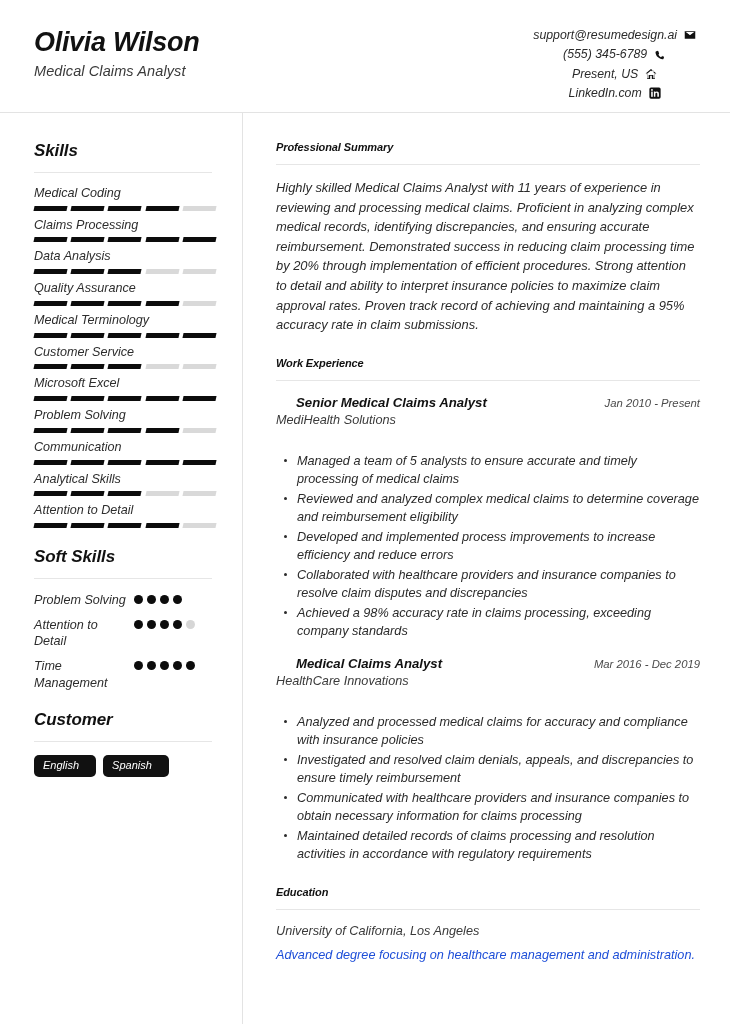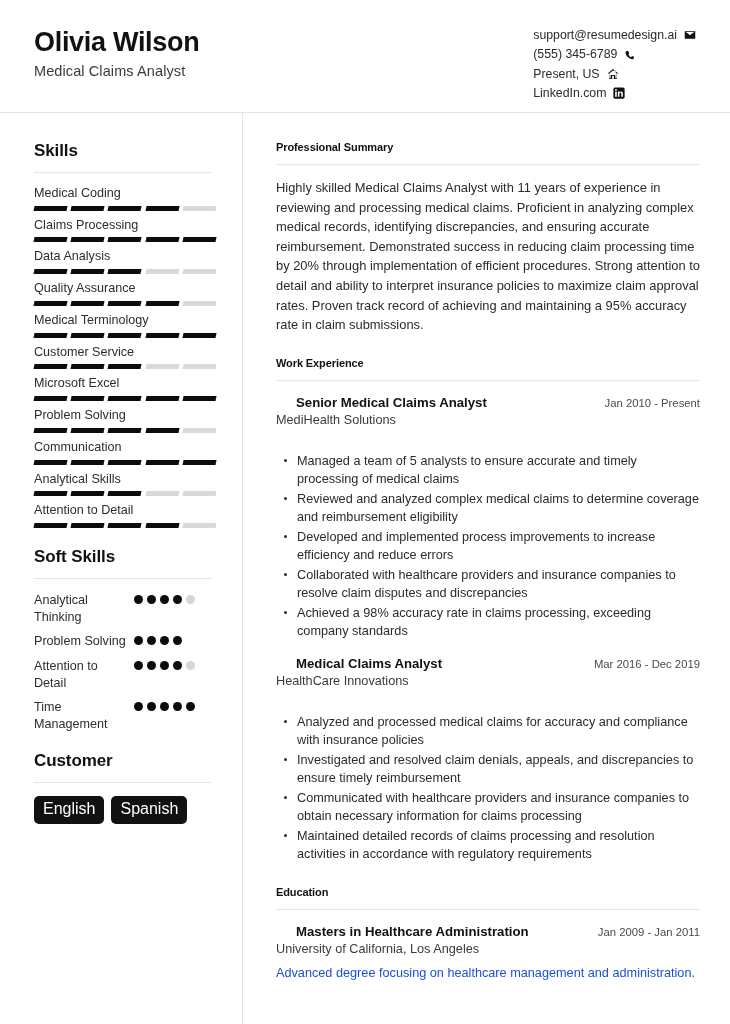"Olivia Wilson" .page { font-style: none -> italic }
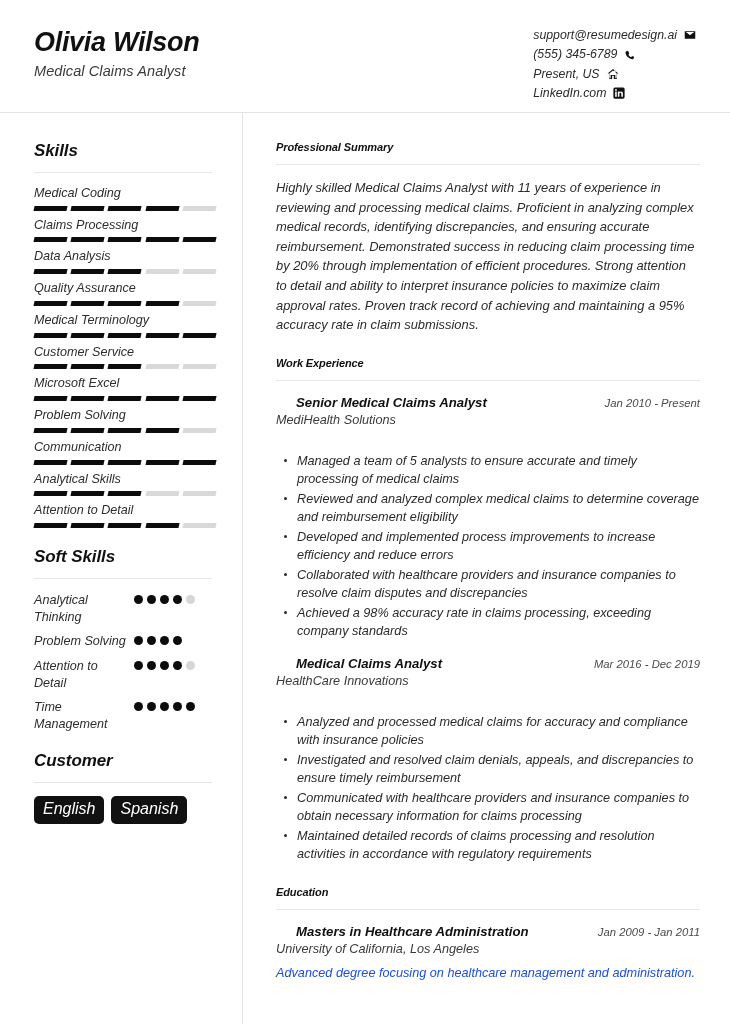"support@resumedesign.ai" .contacts { align-items: flex-start -> center }
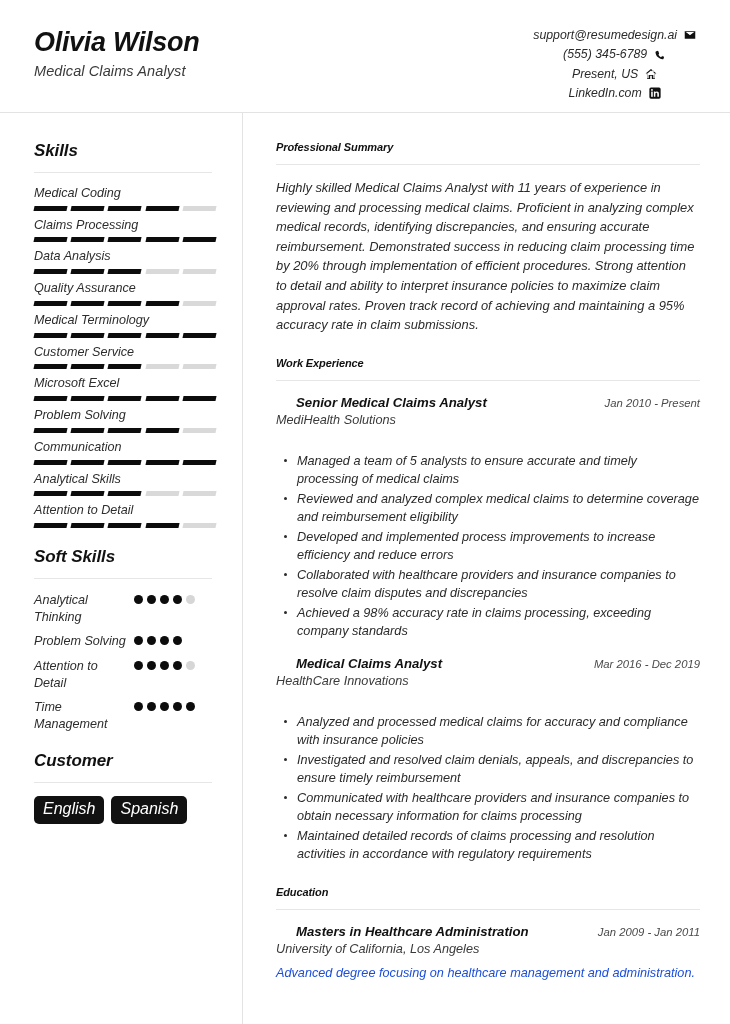"Analytical Thinking" div.soft-item { html: <div> <div>Analytical Thinking</div> <div> <span></span> <span></span> <span></span> <span></span> <span></span> </div> </div> -> none }
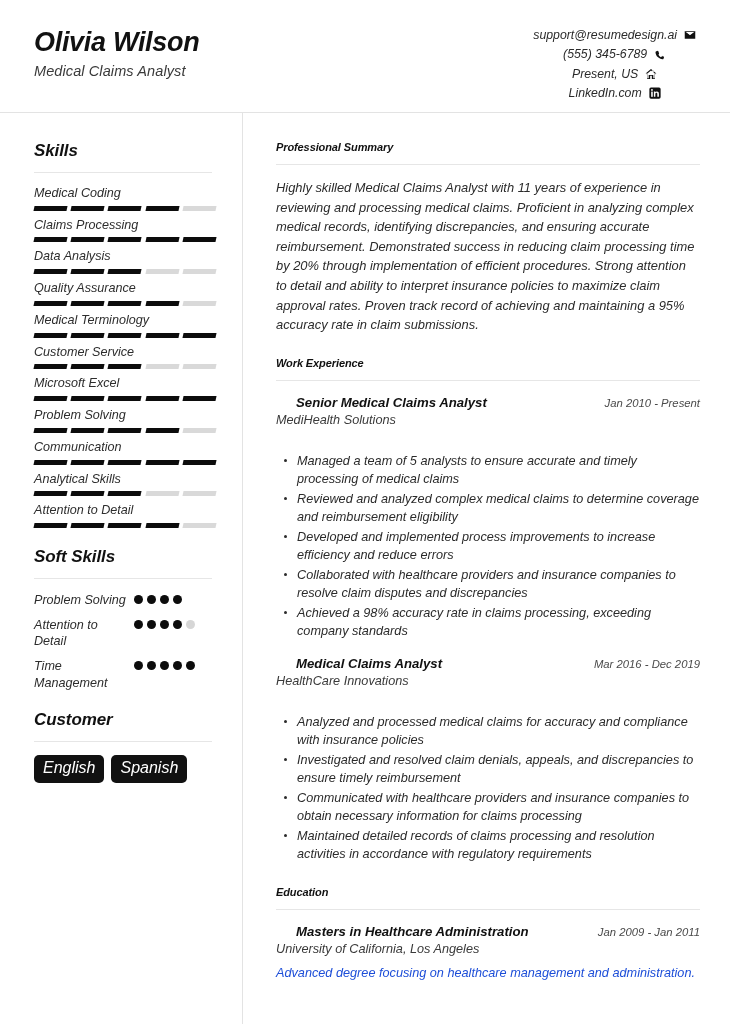"English" .lang-pill { font-size: 16px -> 11px; padding: 4px 9px 5px 9px -> 4px 17px 5px 9px }
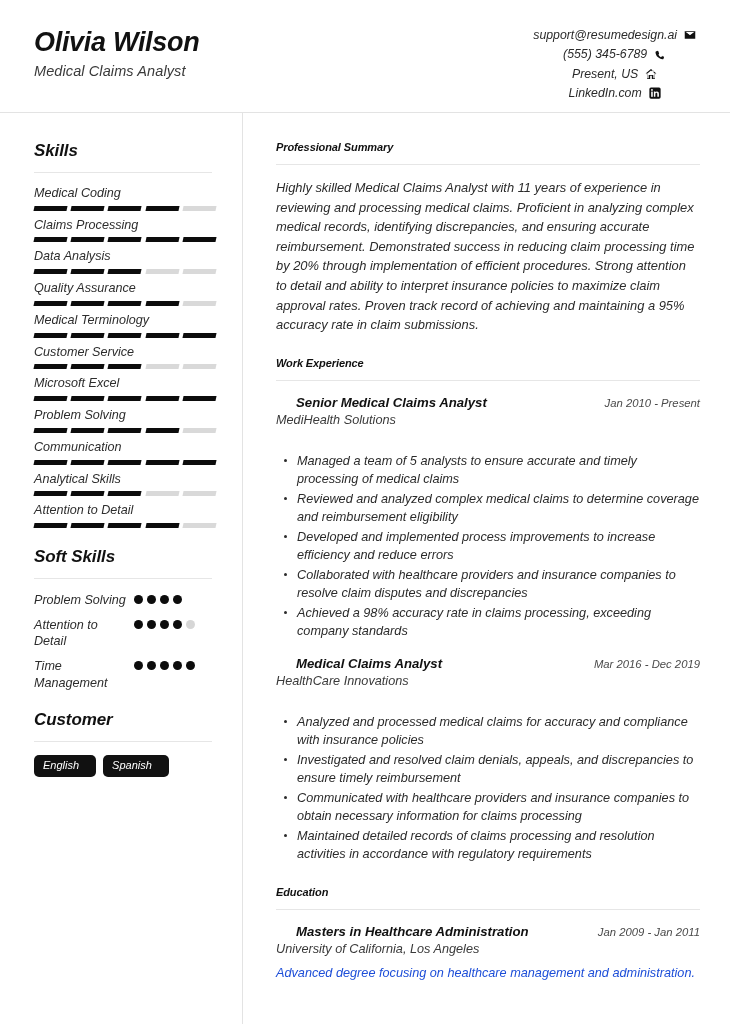"Masters in Healthcare Administration" div.entry-head { html: <div> <div>Masters in Healthcare Administration</div> <div>Jan 2009 - Jan 2011</div> </div> -> none }
